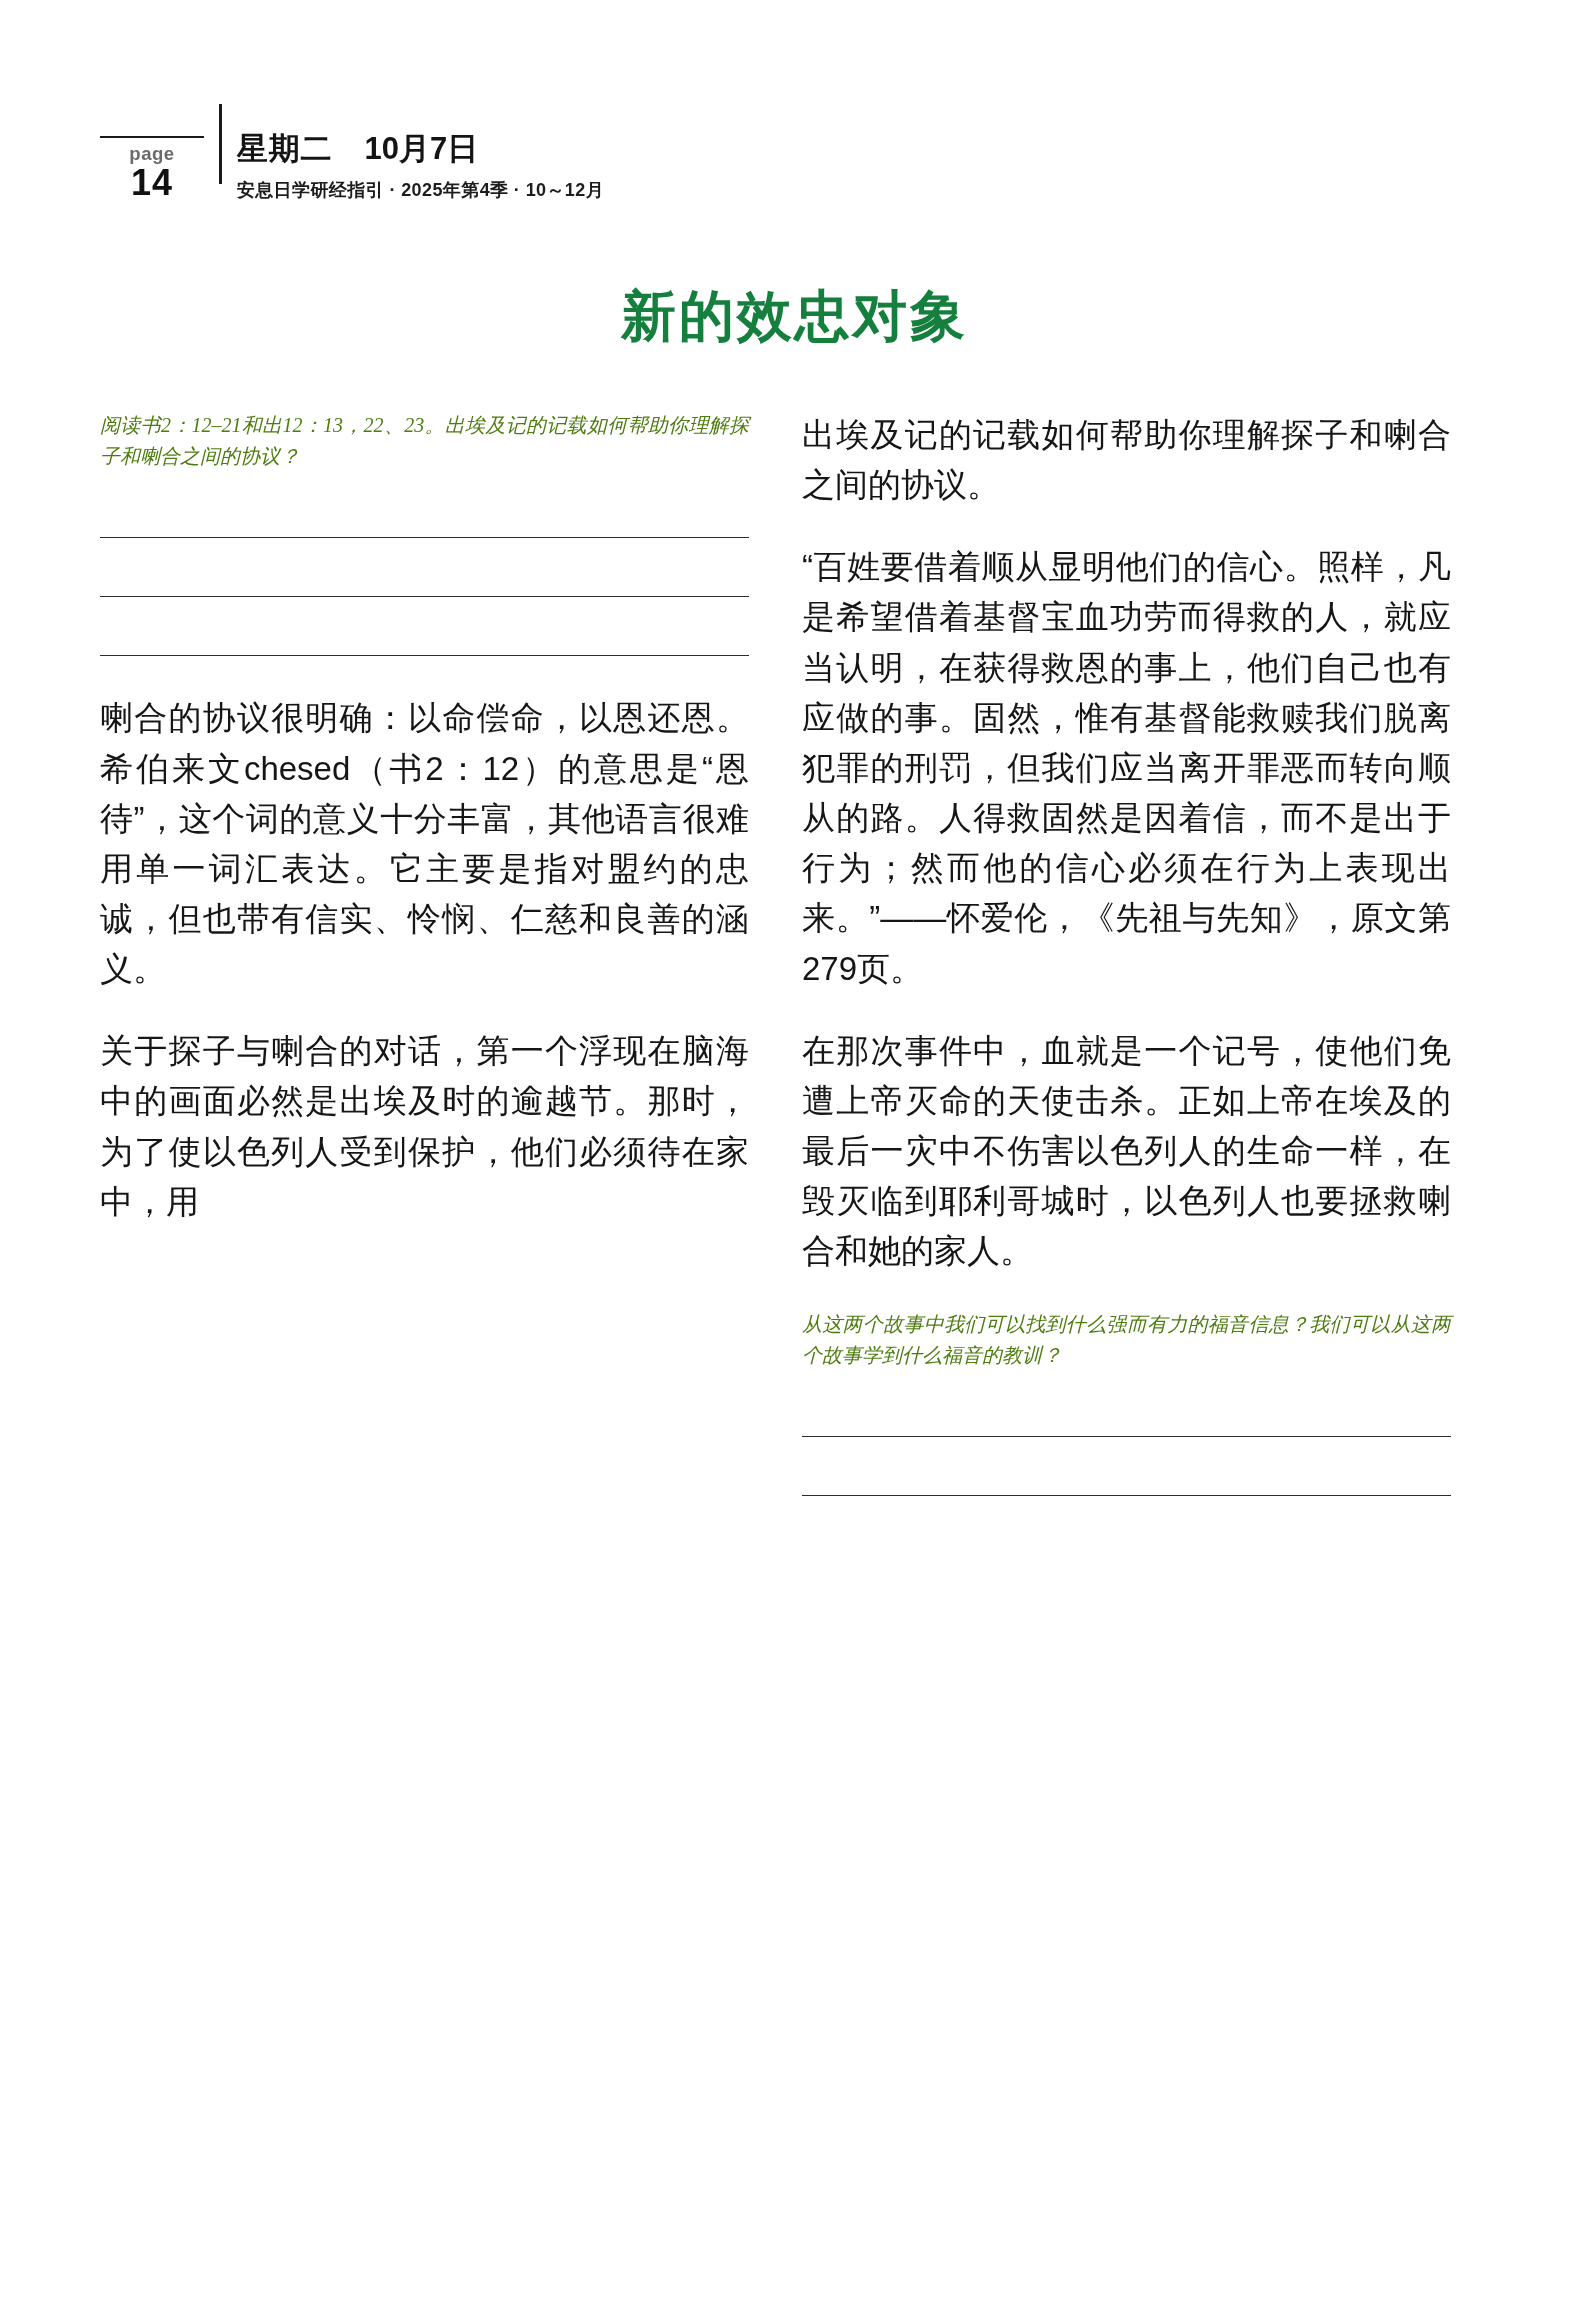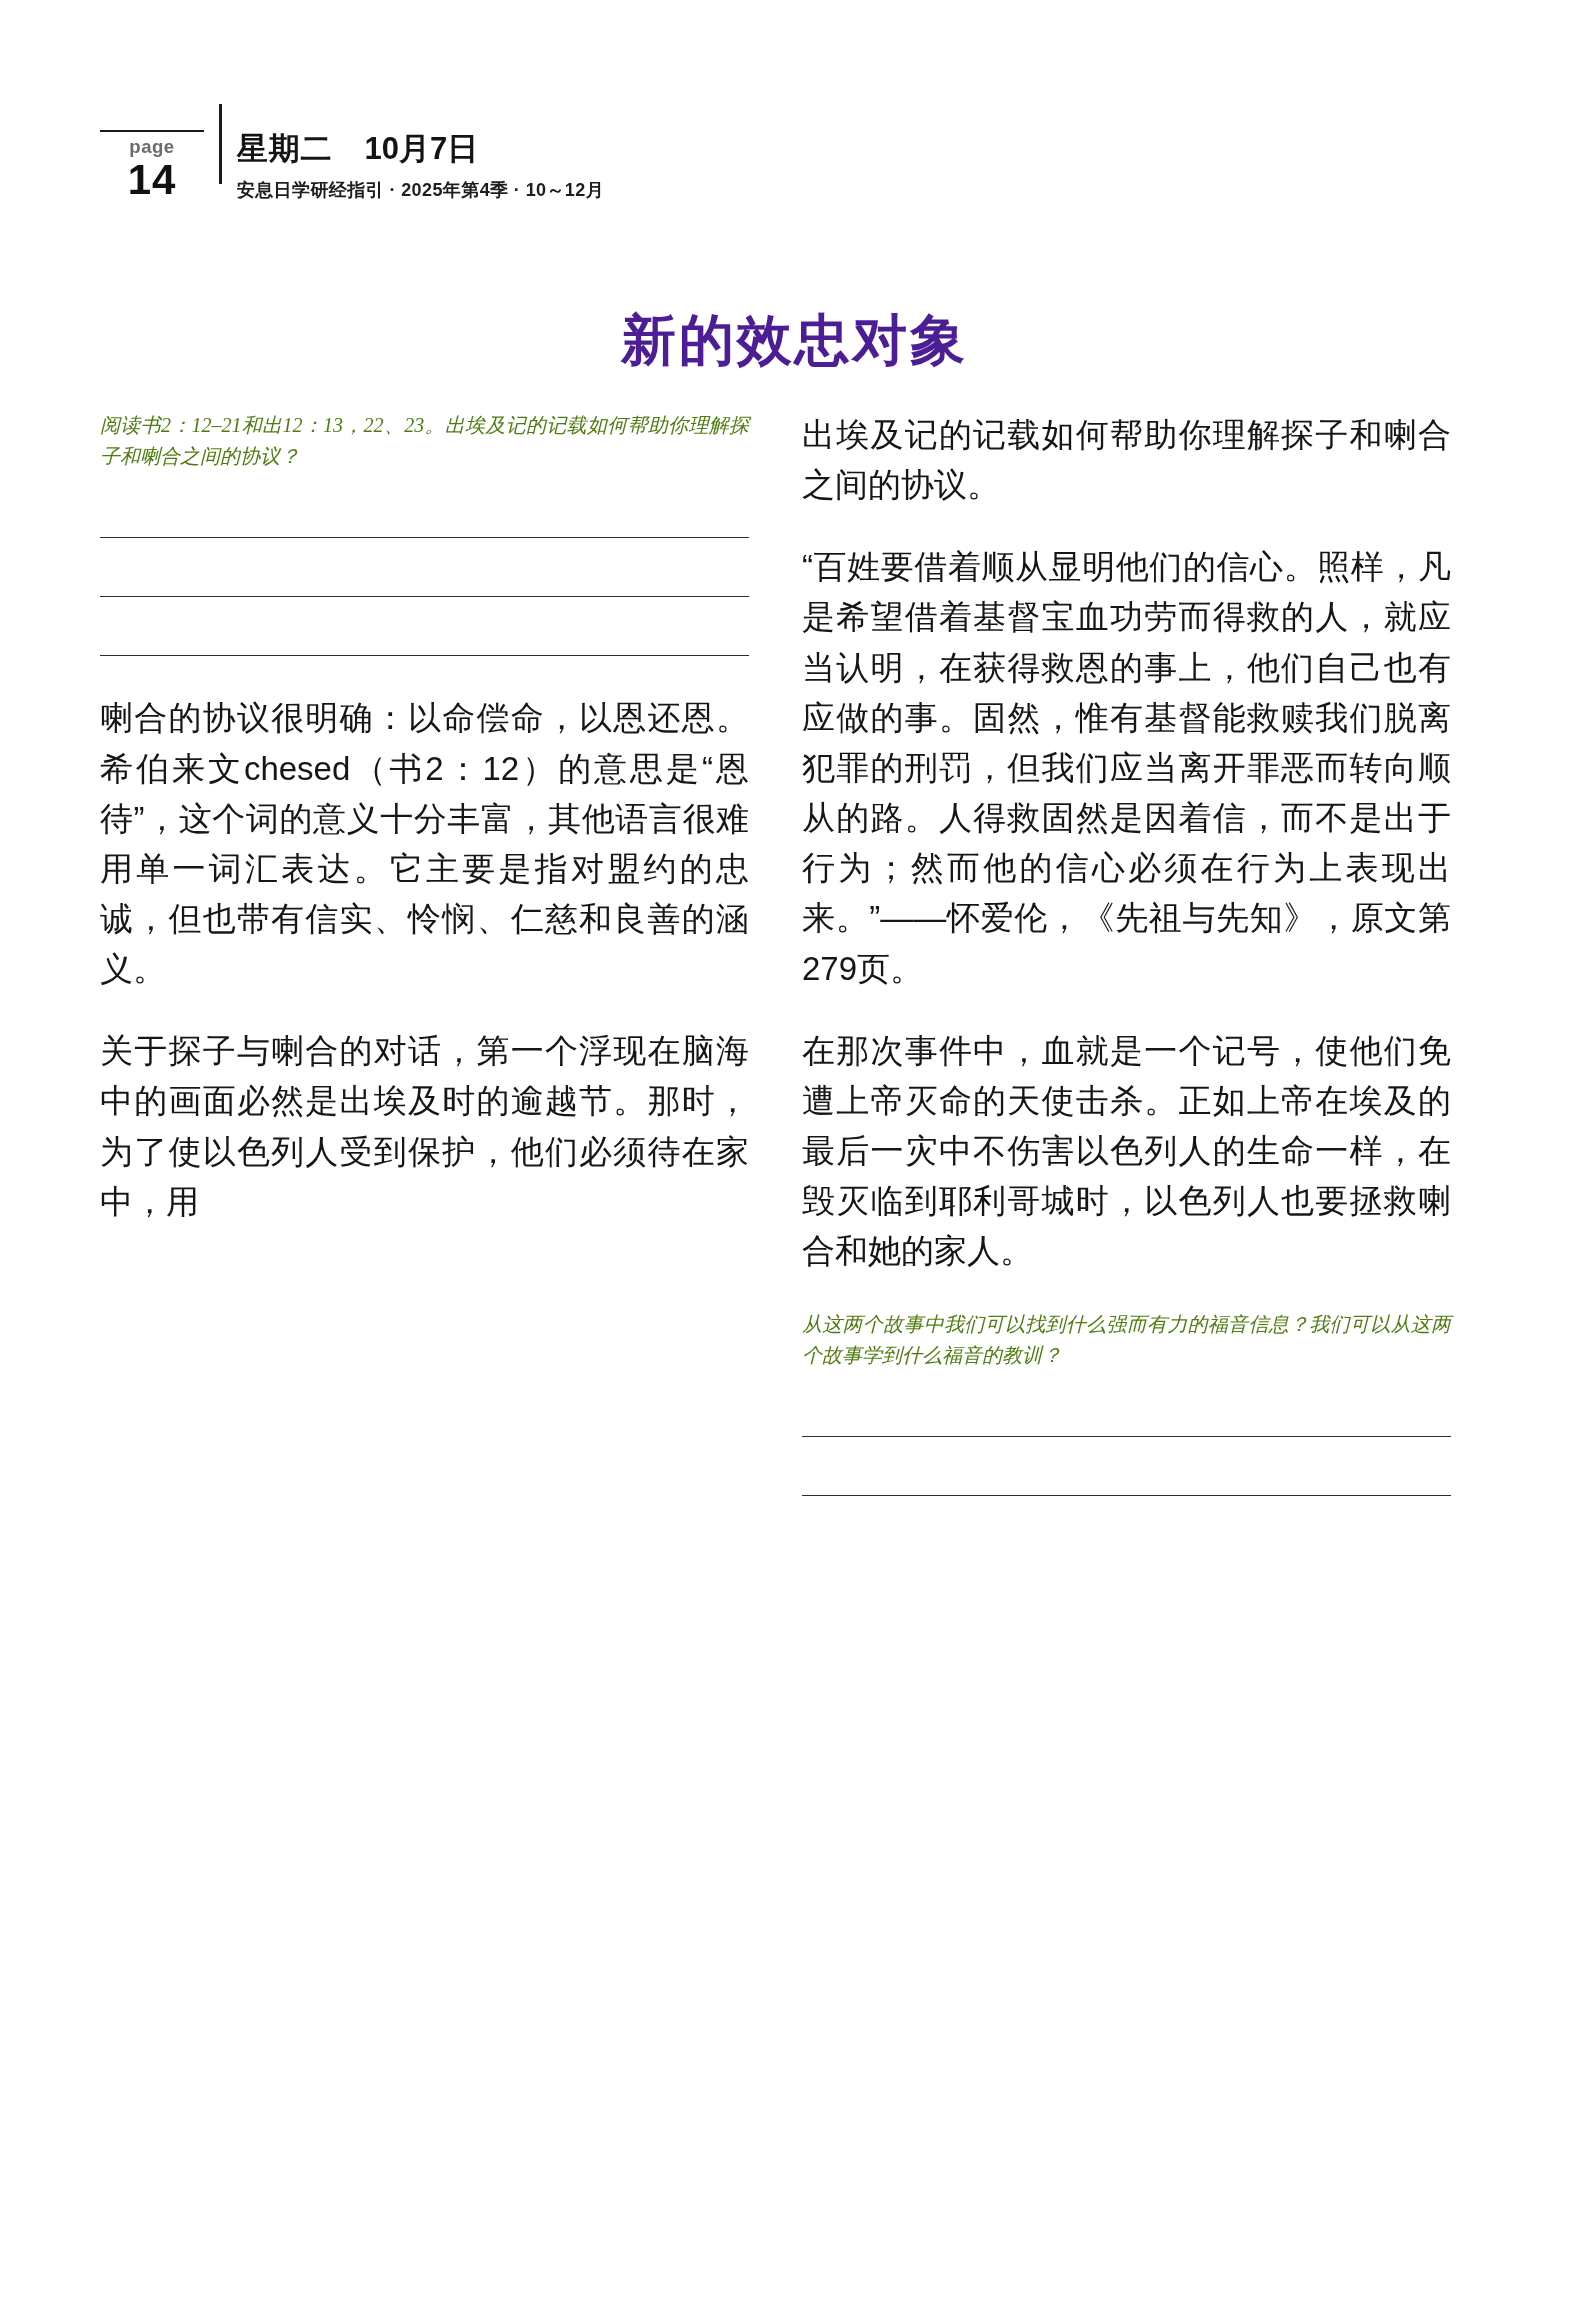"14" .page-number { font-size: 42px -> 36px }
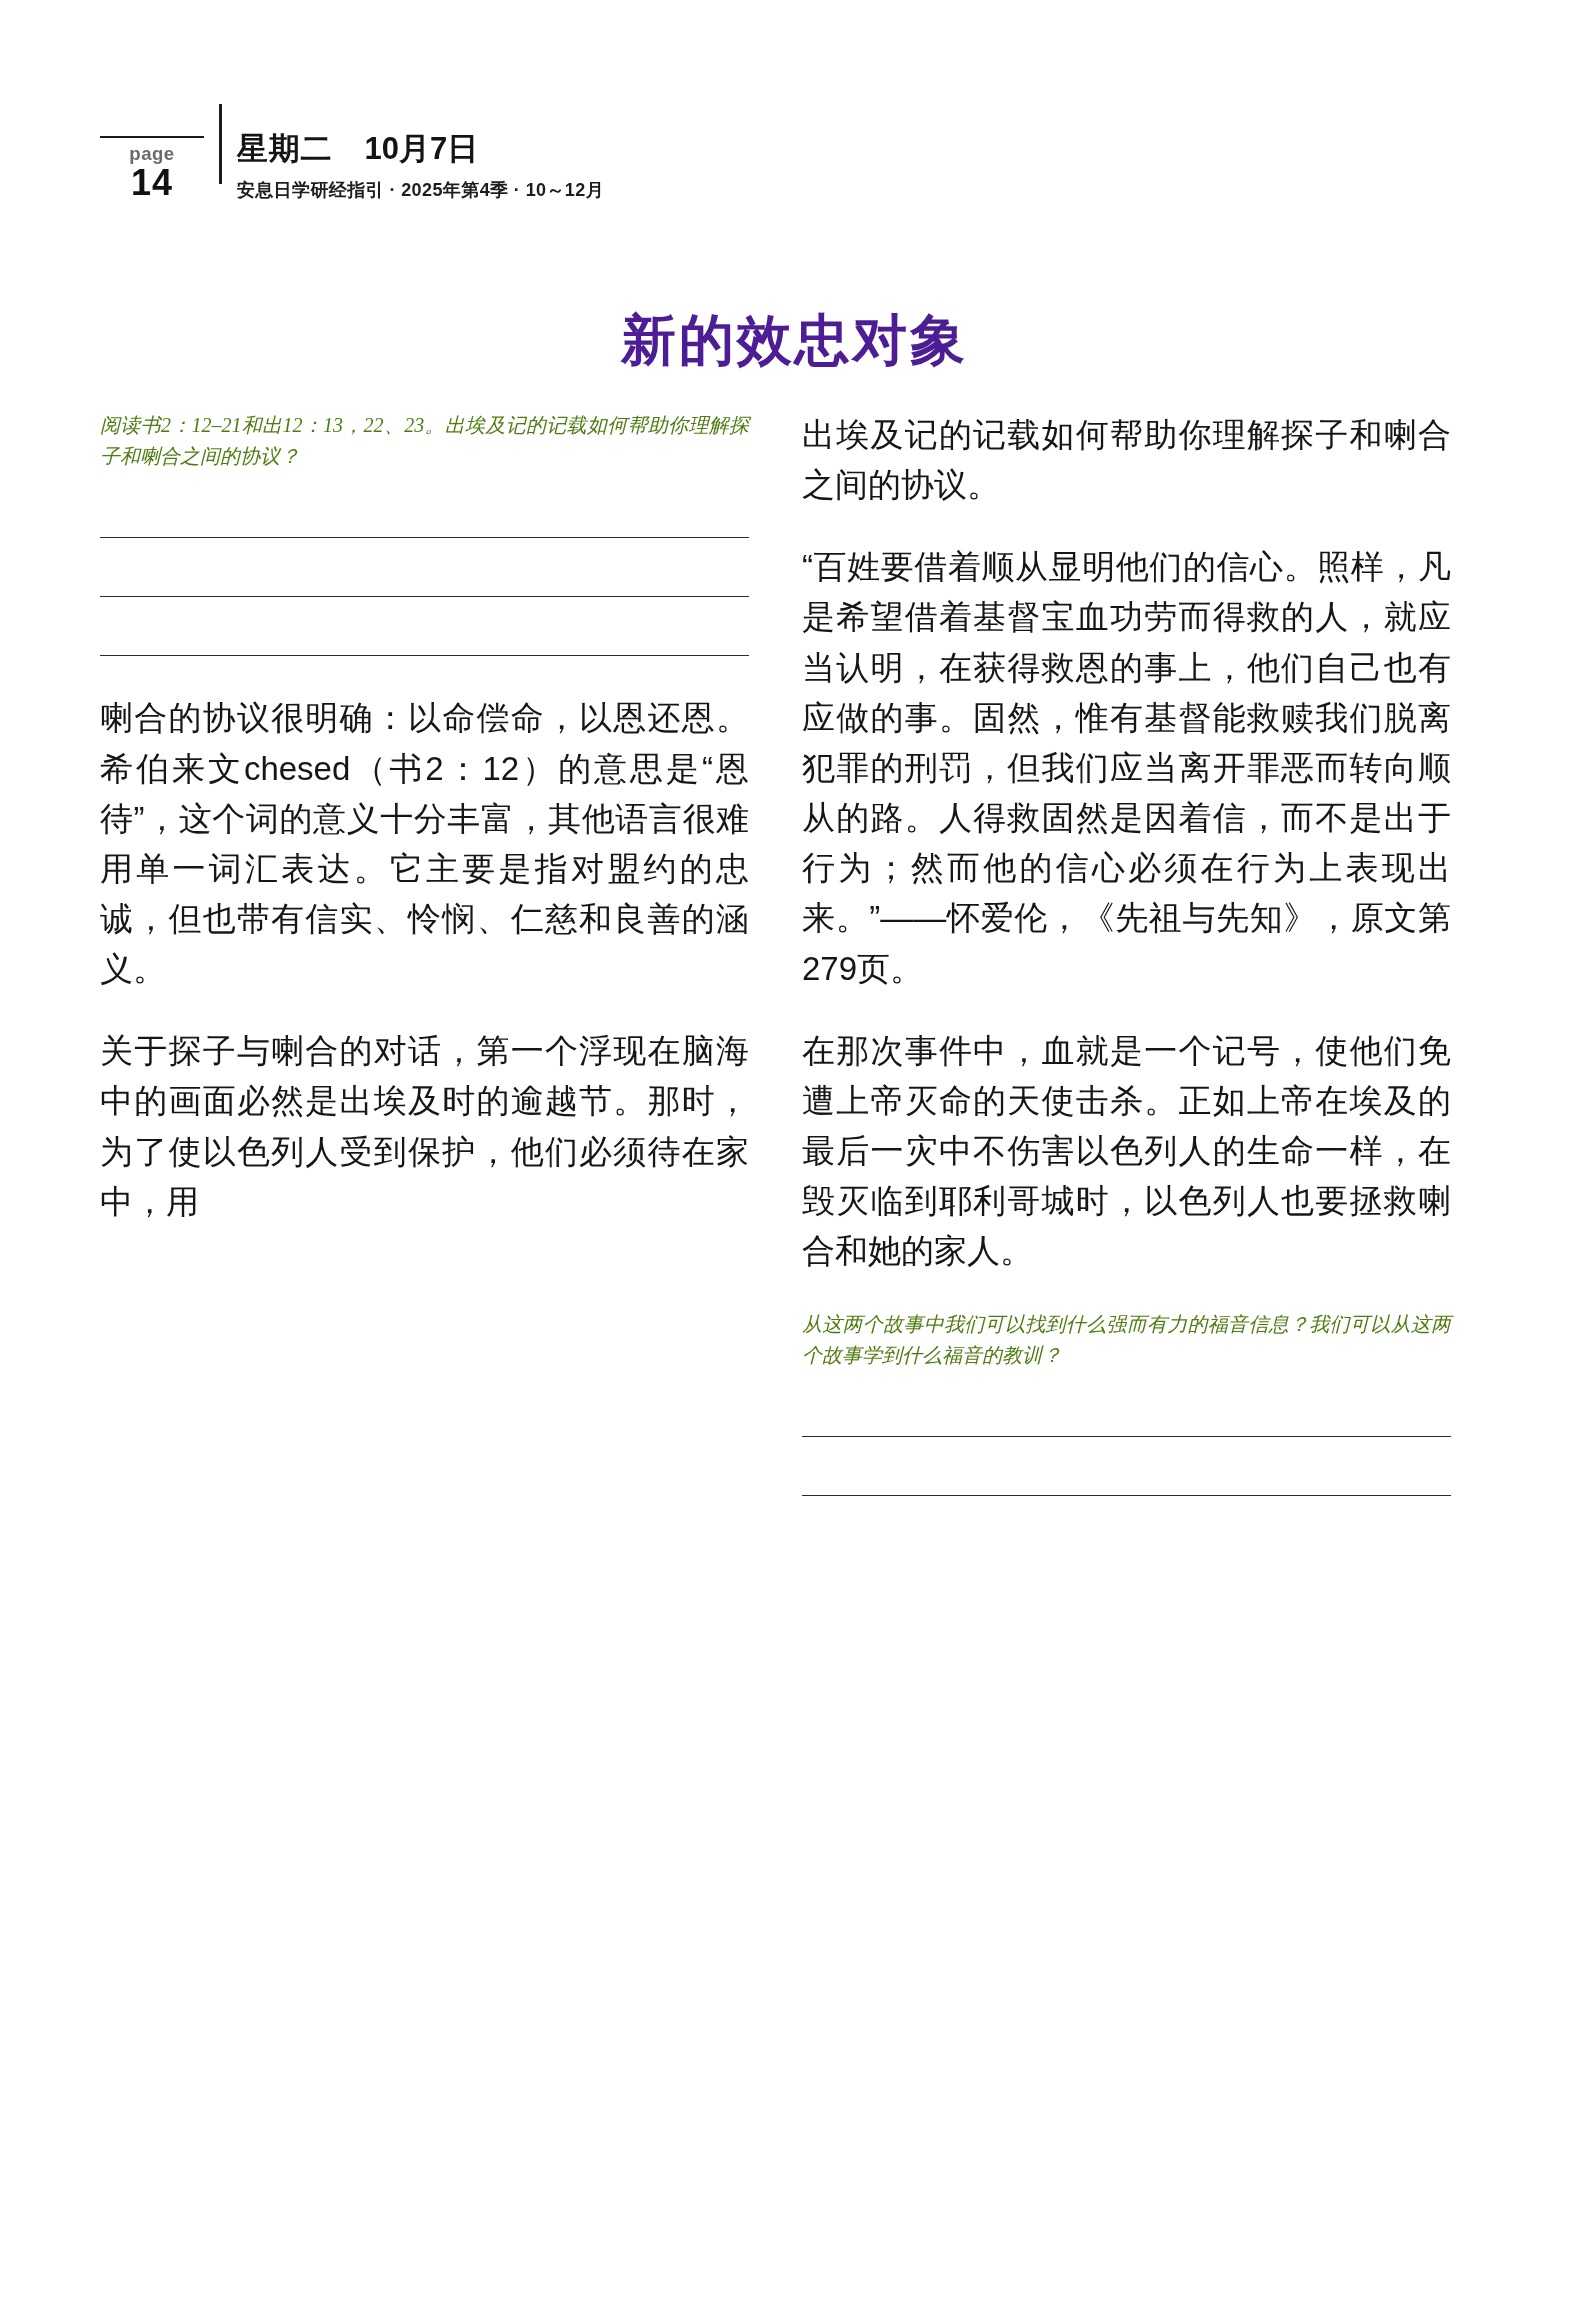"新的效忠对象" .title { color: #4c1d95 -> #15803d; top: 304px -> 280px }
